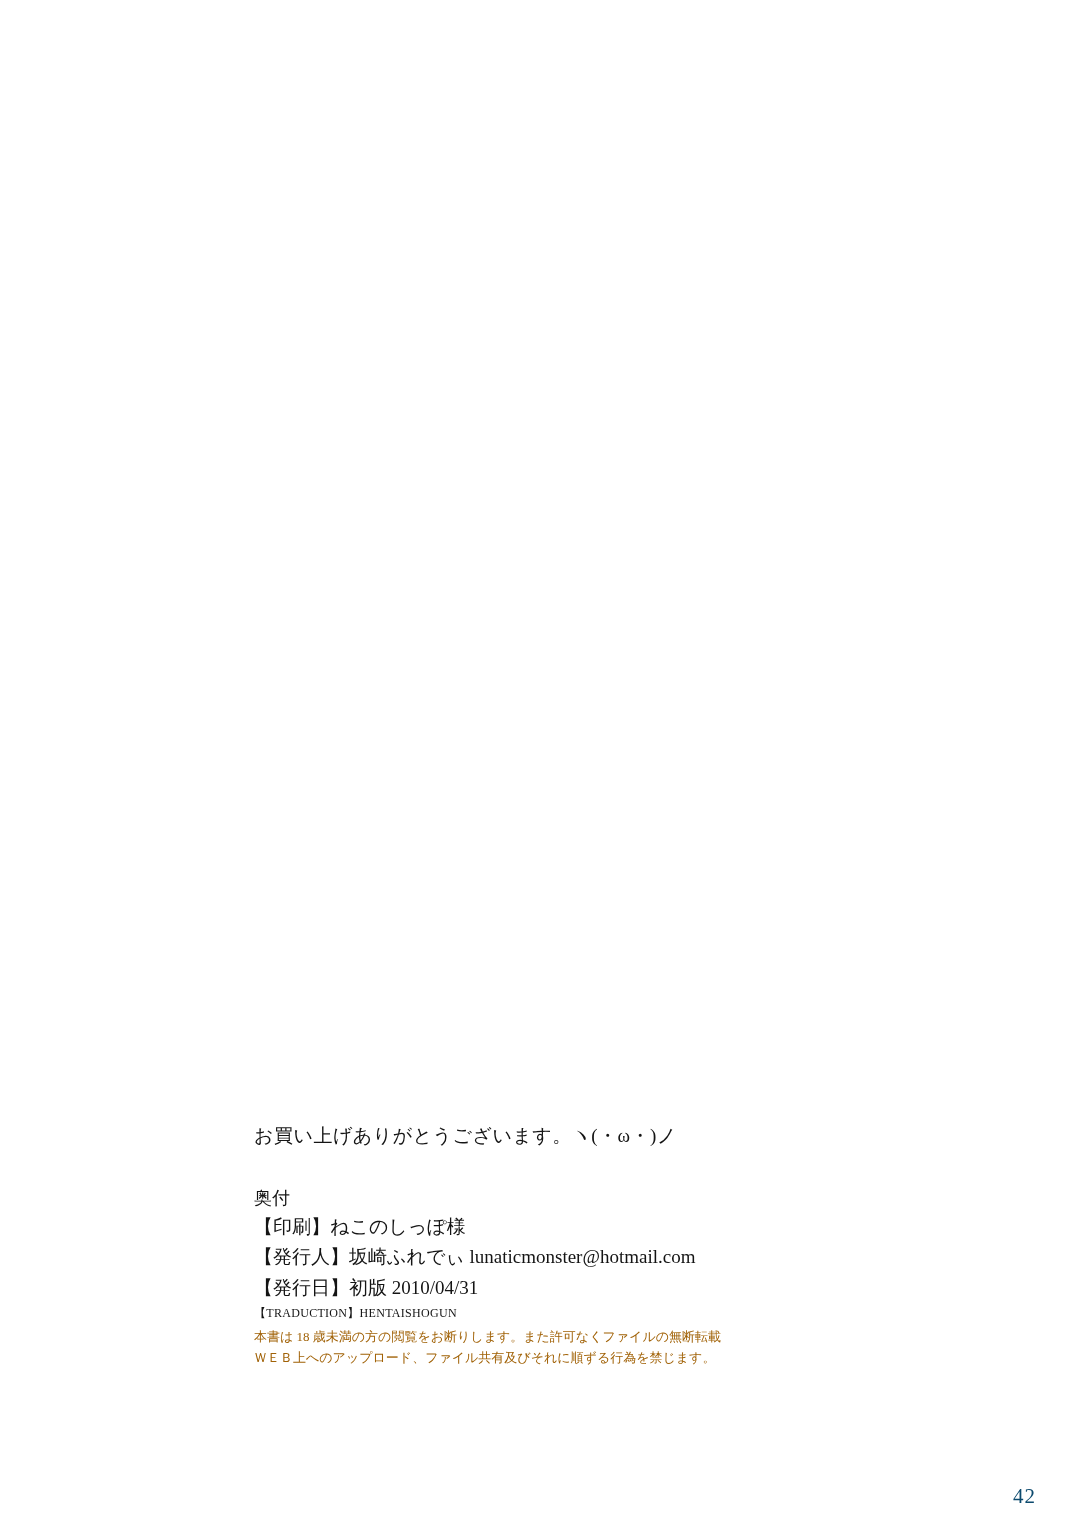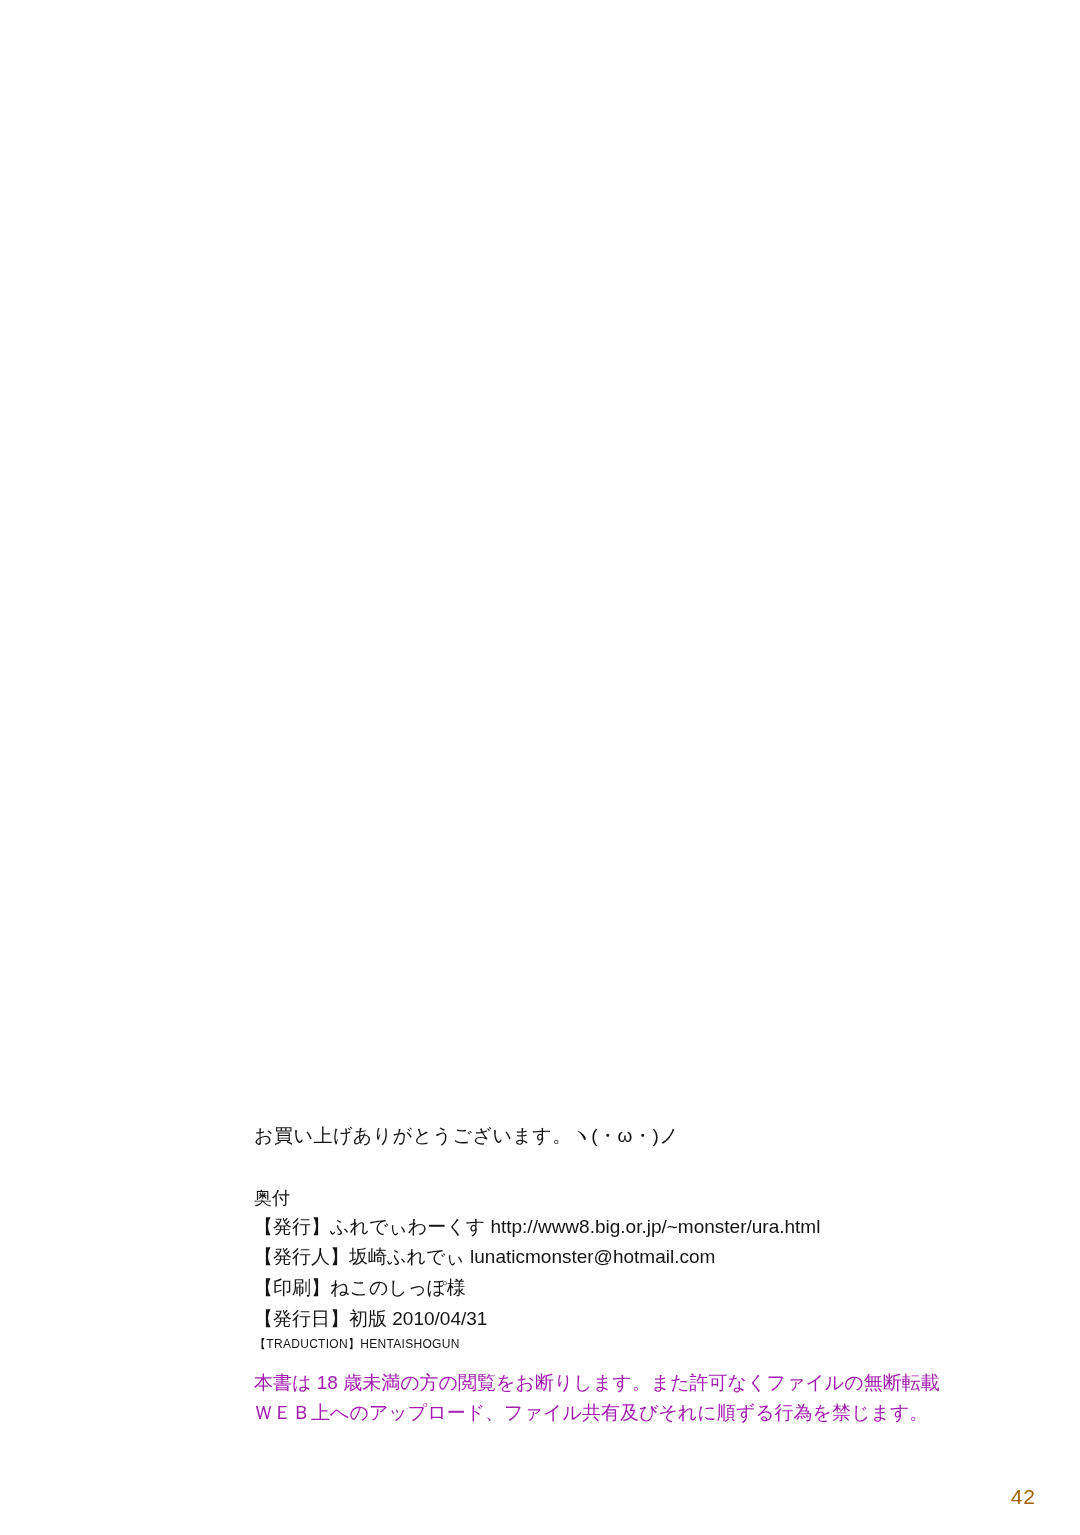"お買い上げありがとうございます。ヽ(・ω・)ノ" .page { font-family: Liberation Sans, sans-serif -> Liberation Serif, serif }
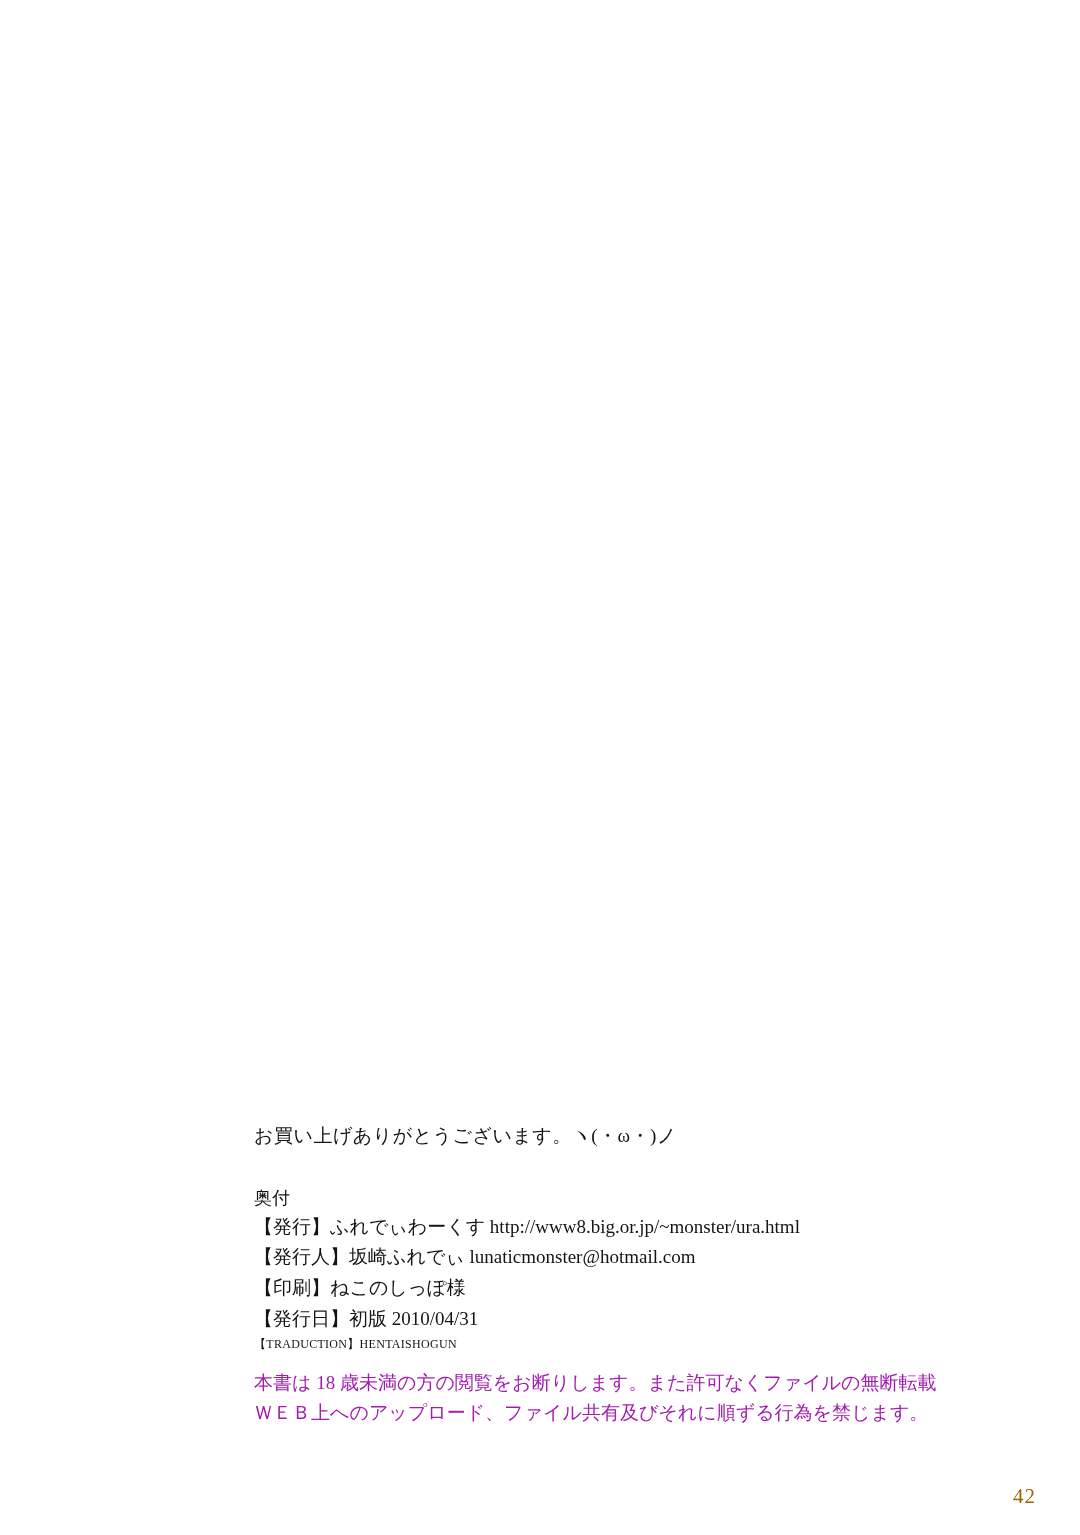"【発行】ふれでぃわーくす" div.credit-row { html: <div>【発行】ふれでぃわーくす http://www8.big.or.jp/~monster/ura.html</div> -> none }
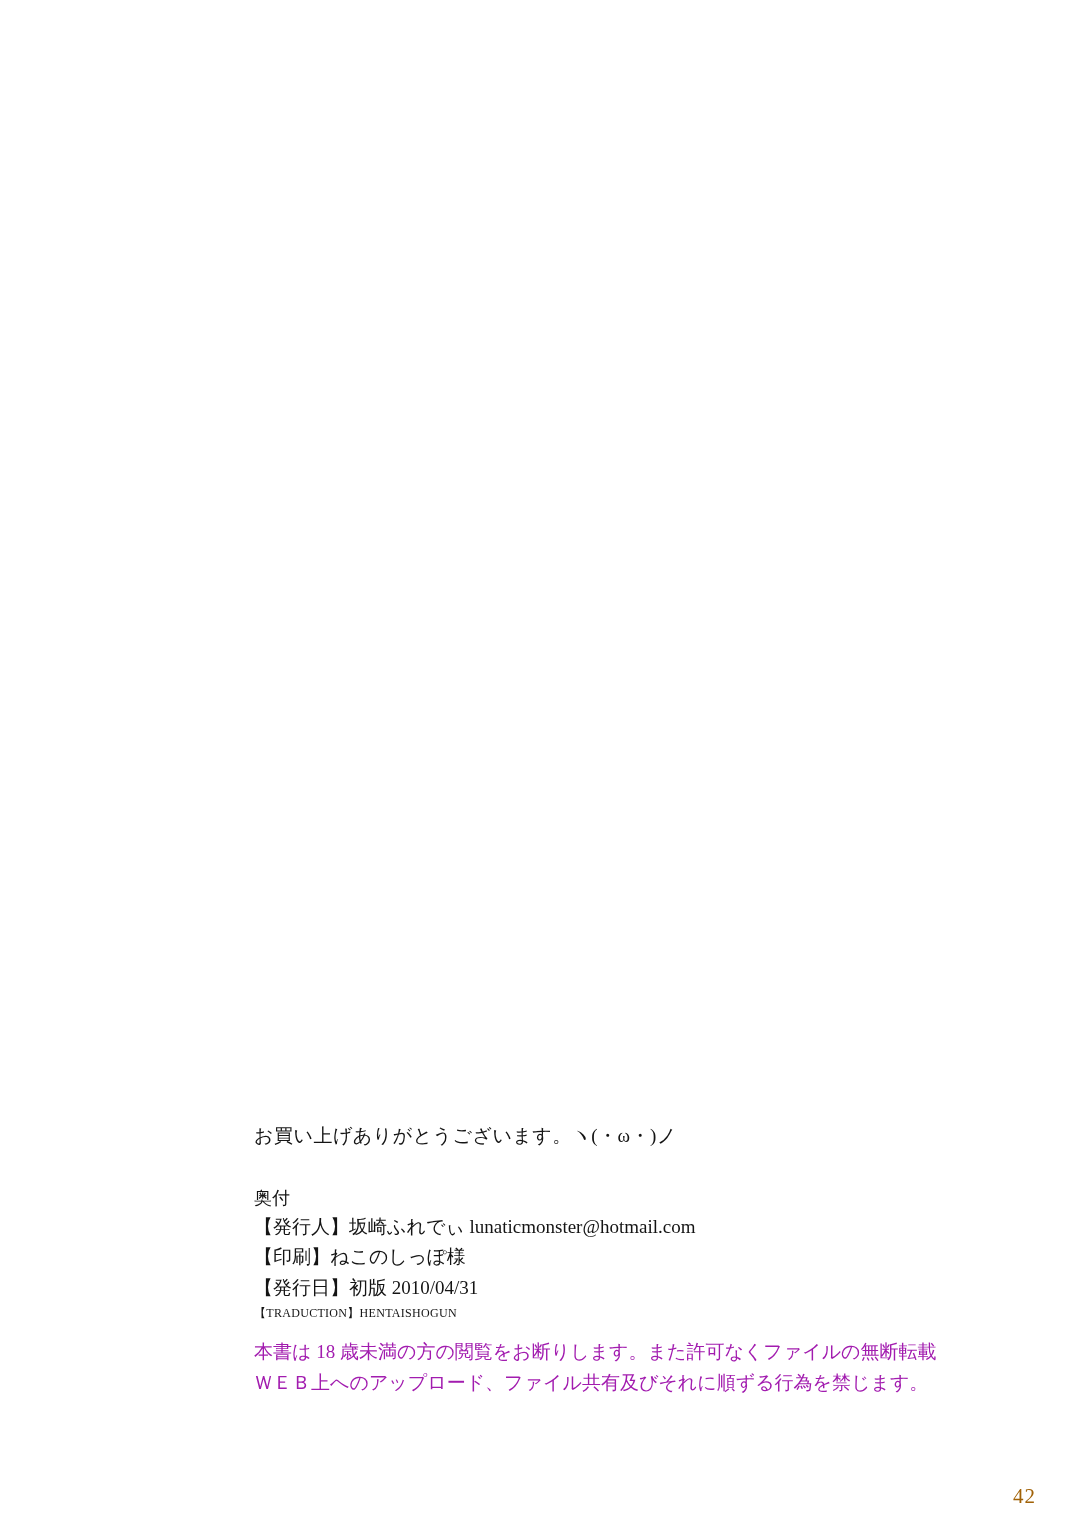"【発行人】坂崎ふれでぃ lunaticmonster@hotmail.com" div.credit-row { order: before "【印刷】ねこのしっぽ様" -> after "【印刷】ねこのしっぽ様" }
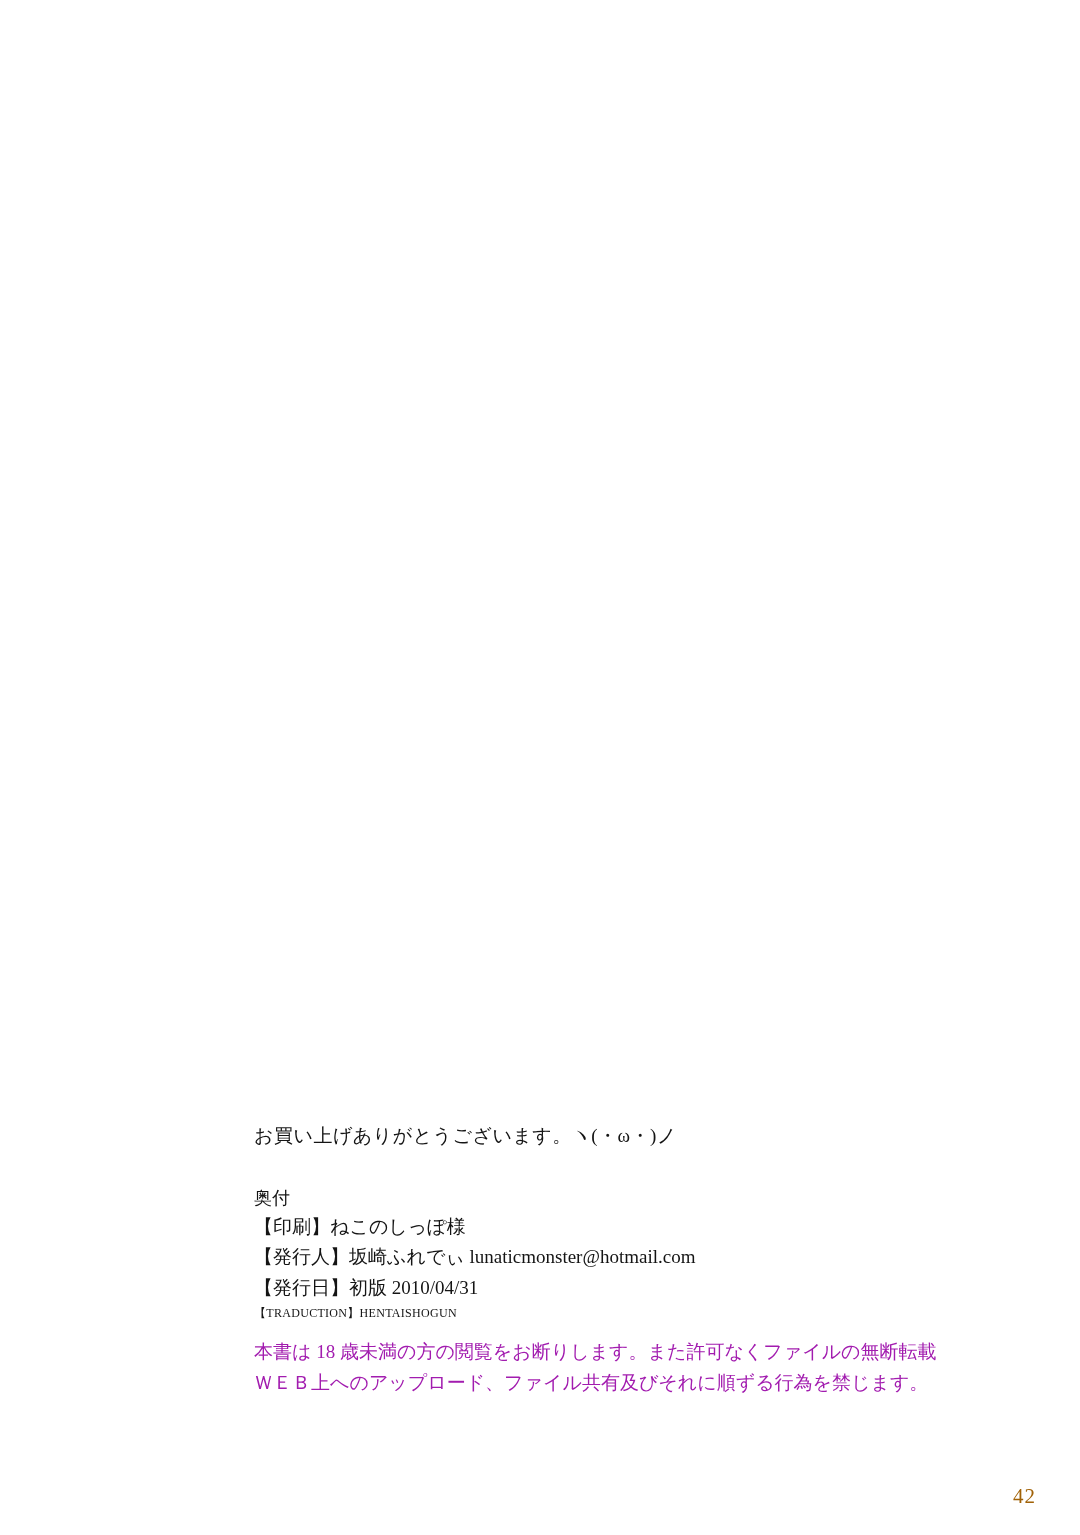"本書は 18 歳未満の方の閲覧をお断りします。また許可なくファイルの無断転載" .notice { color: #a21caf -> #a16207; font-size: 19px -> 13px; margin-top: 14px -> 4px }
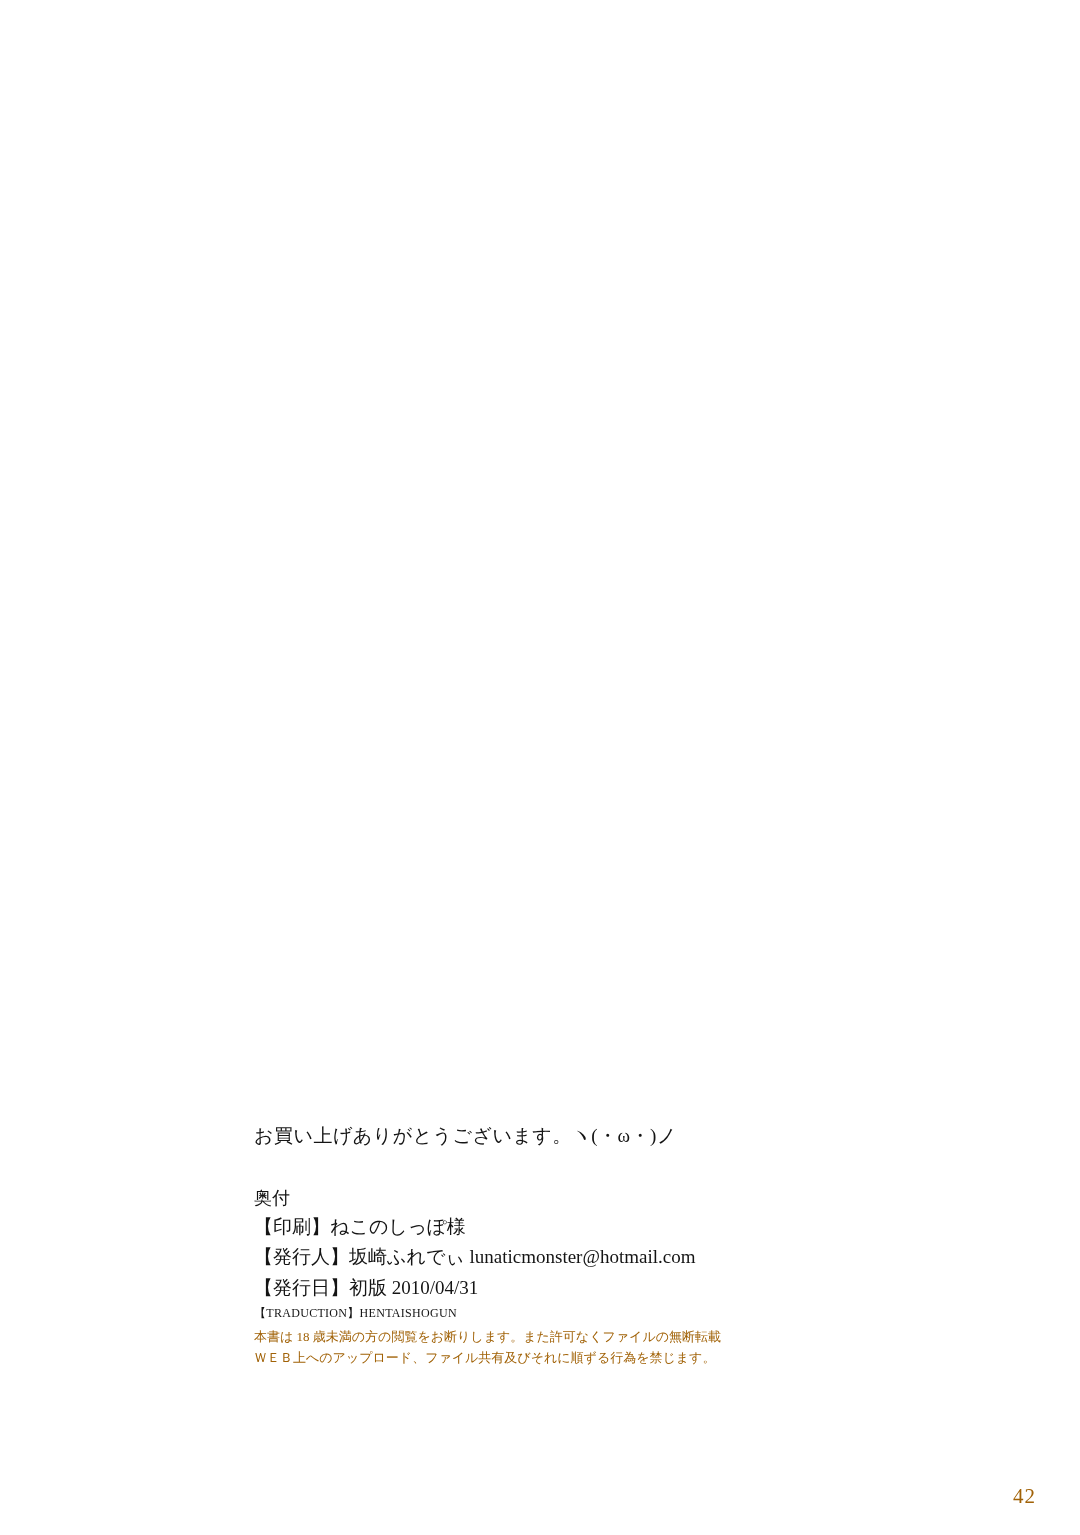"42" .page-number { color: #a16207 -> #0c4a6e }
